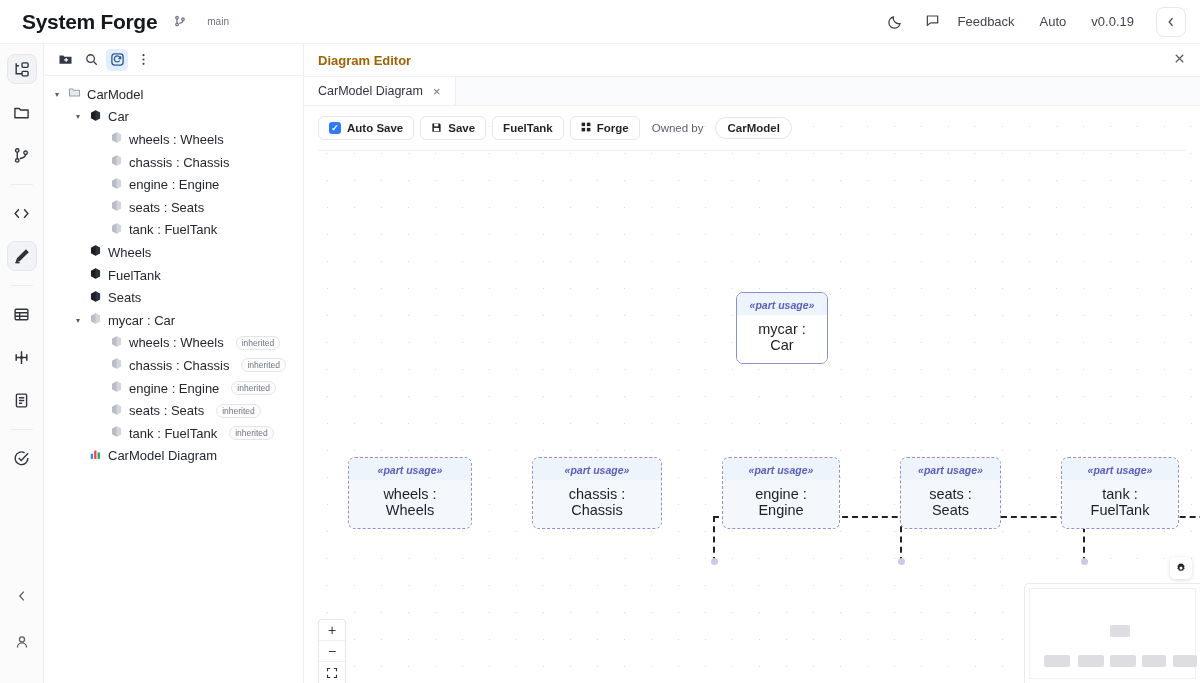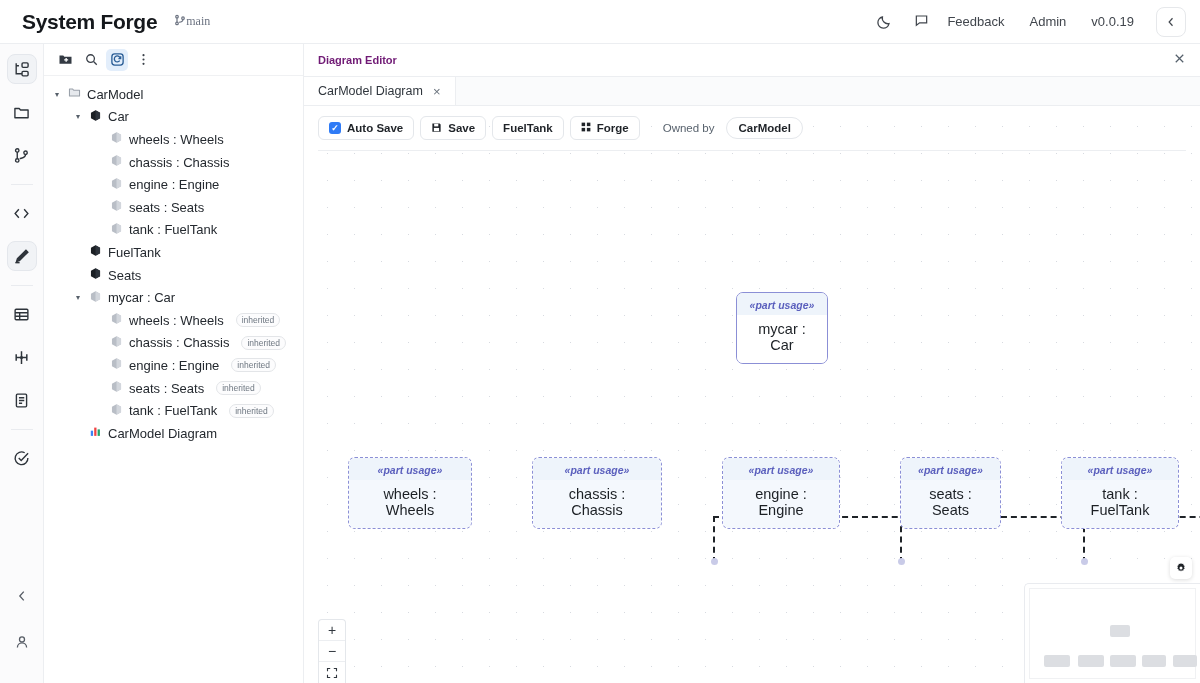"main" .branch { font-family: Liberation Serif, serif -> Liberation Sans, sans-serif; font-size: 12px -> 10px; gap: 0 -> 21px }
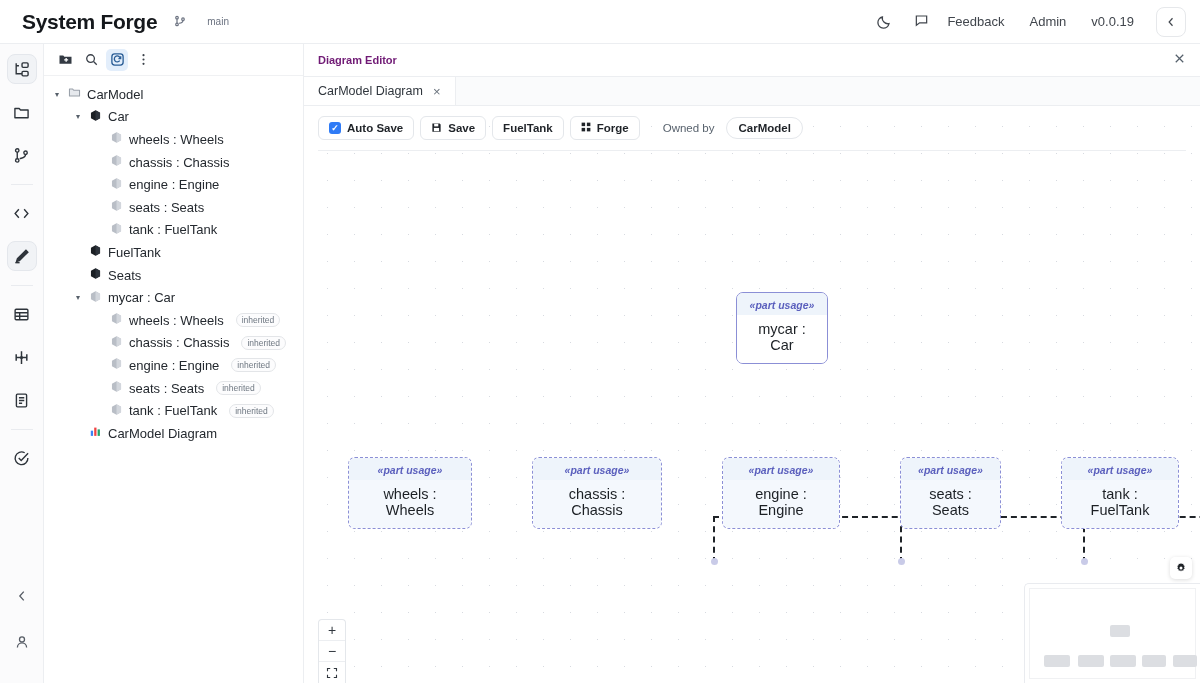"Admin" div.tb-item { text: Admin -> Auto }
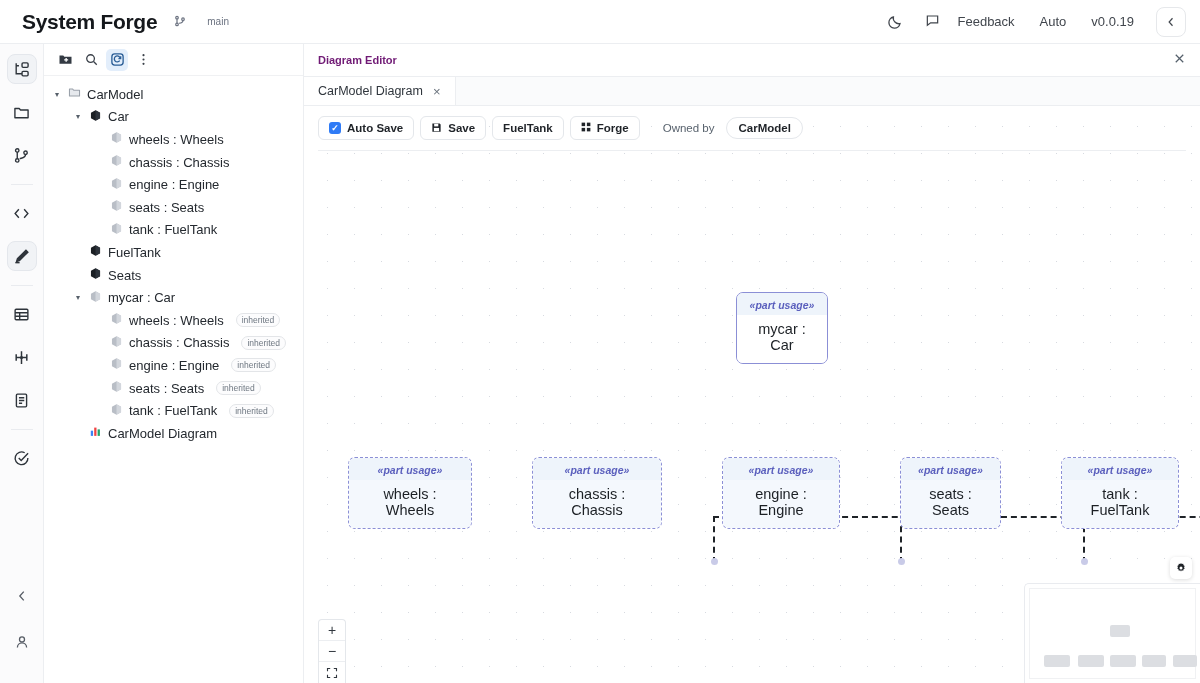"Diagram Editor" .editor-title { color: #701a75 -> #a16207; font-size: 11px -> 13px }
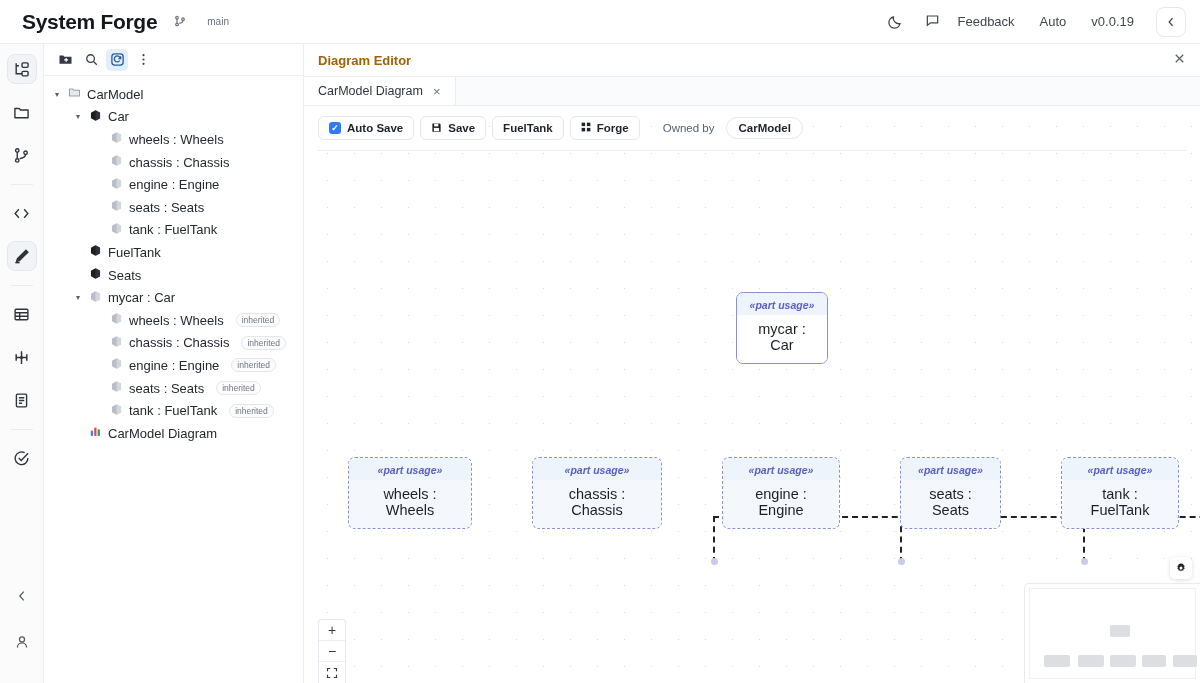"Owned by" .owned { margin-left: 17px -> 6px }
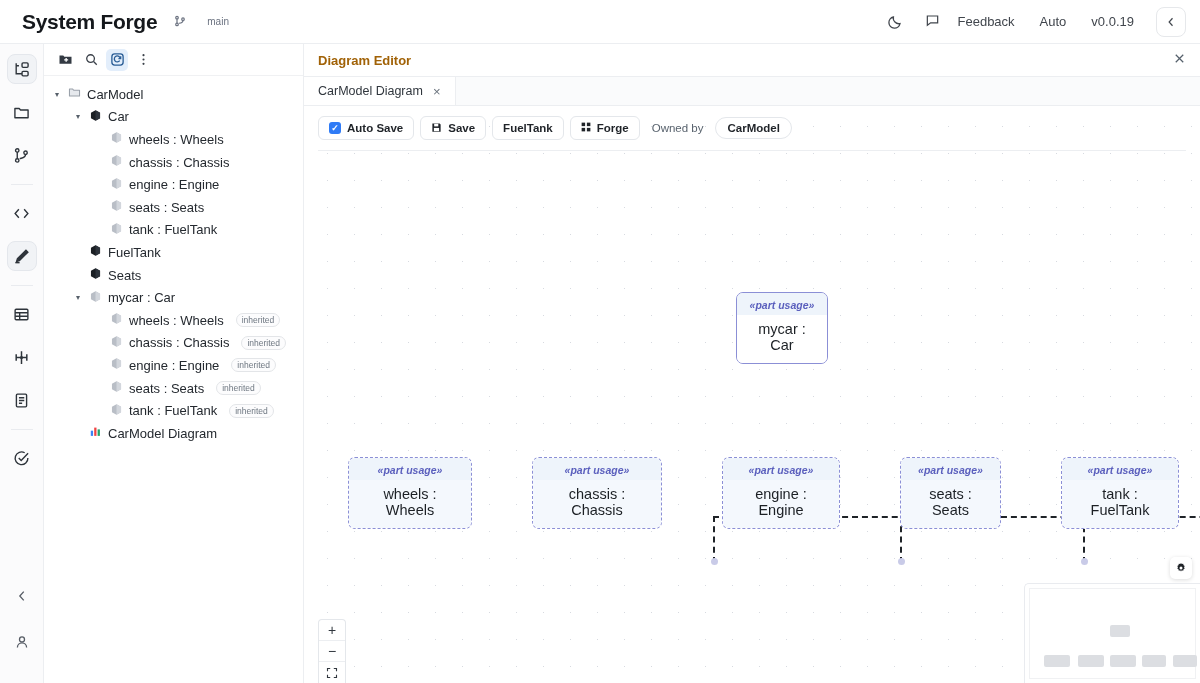"Wheels" div.node { html: none -> <div> <span>▾</span> <span><svg> <path></path> <path></path> </svg></span> <span>Wheels</span> </div> }
